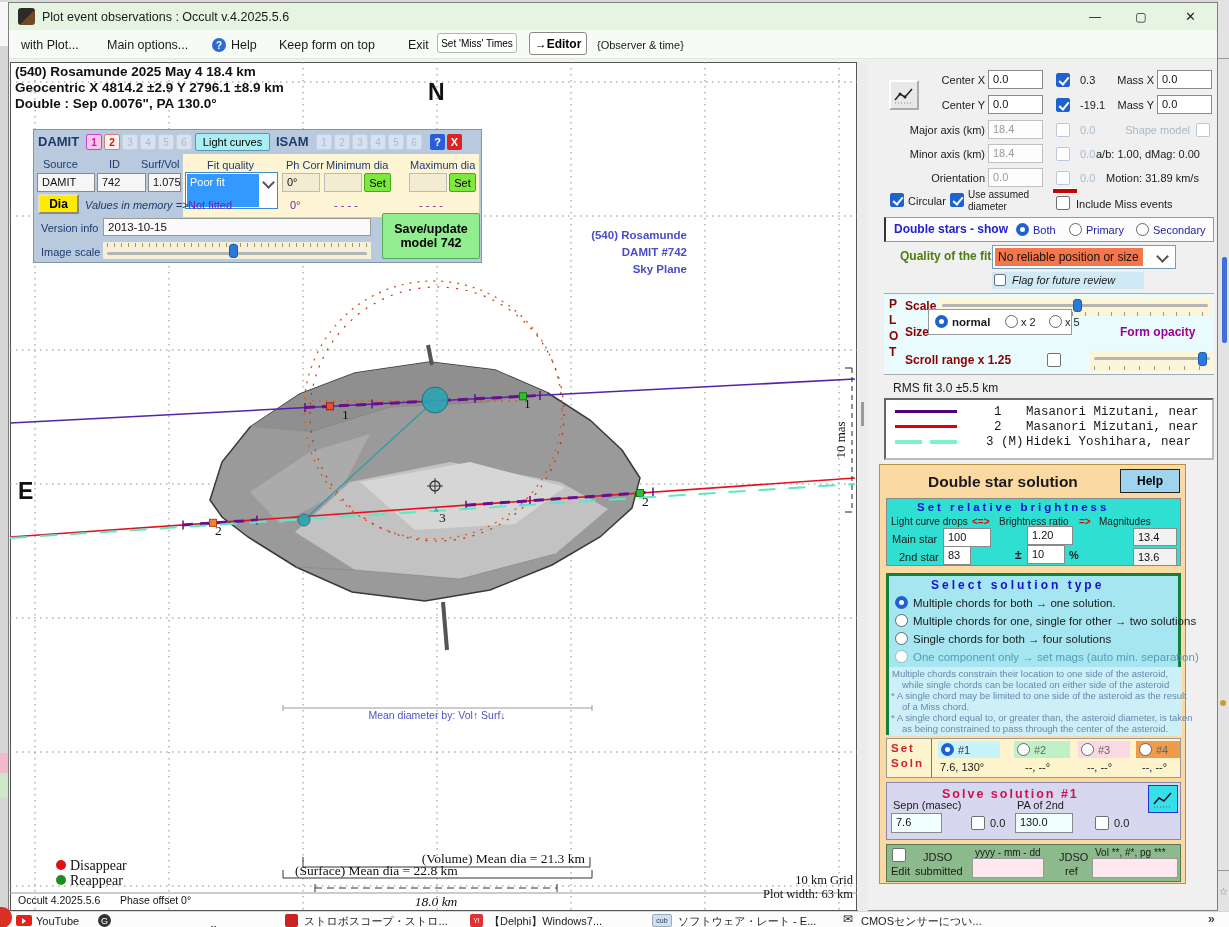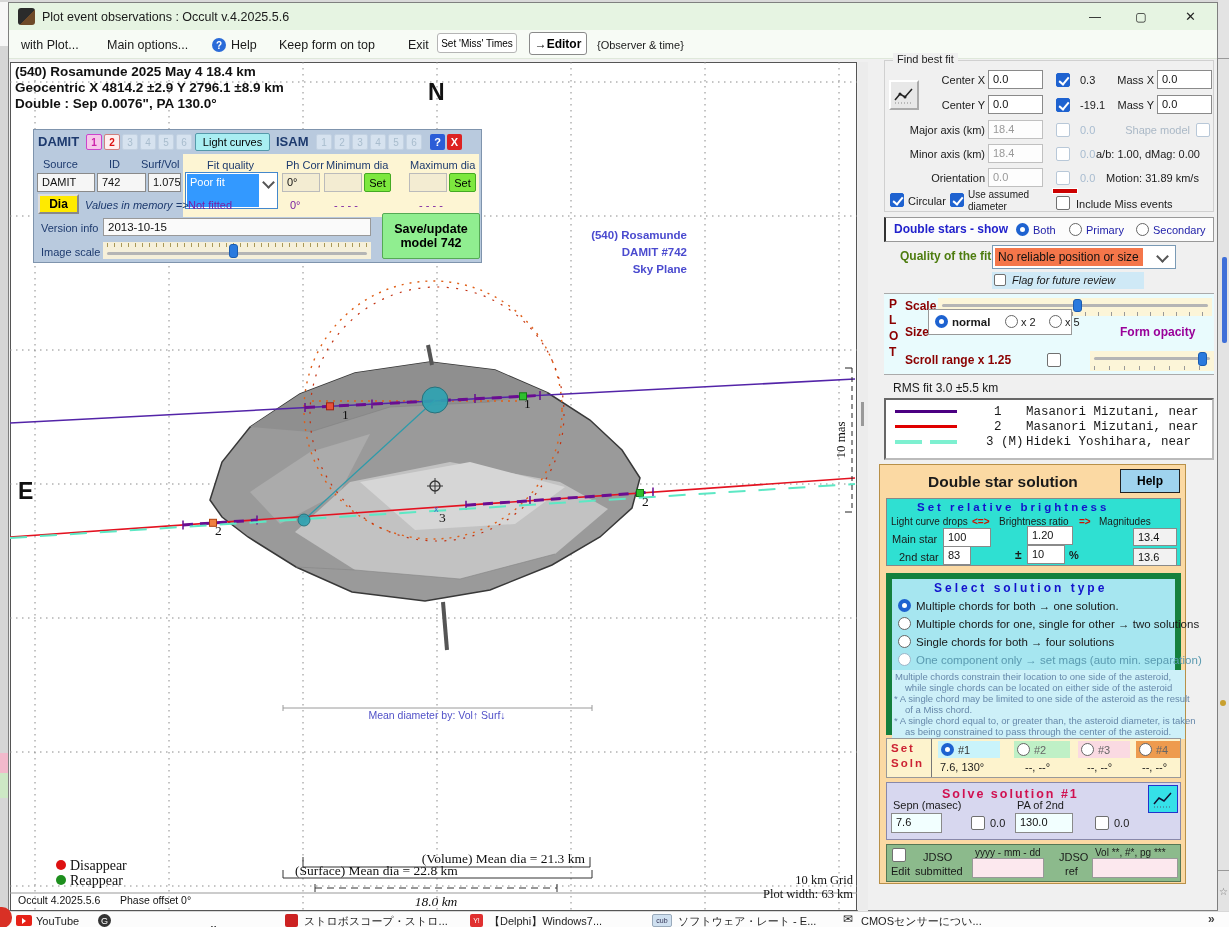"Find best fit" div.gb { html: <div> <div>Find best fit</div> </div> -> none }
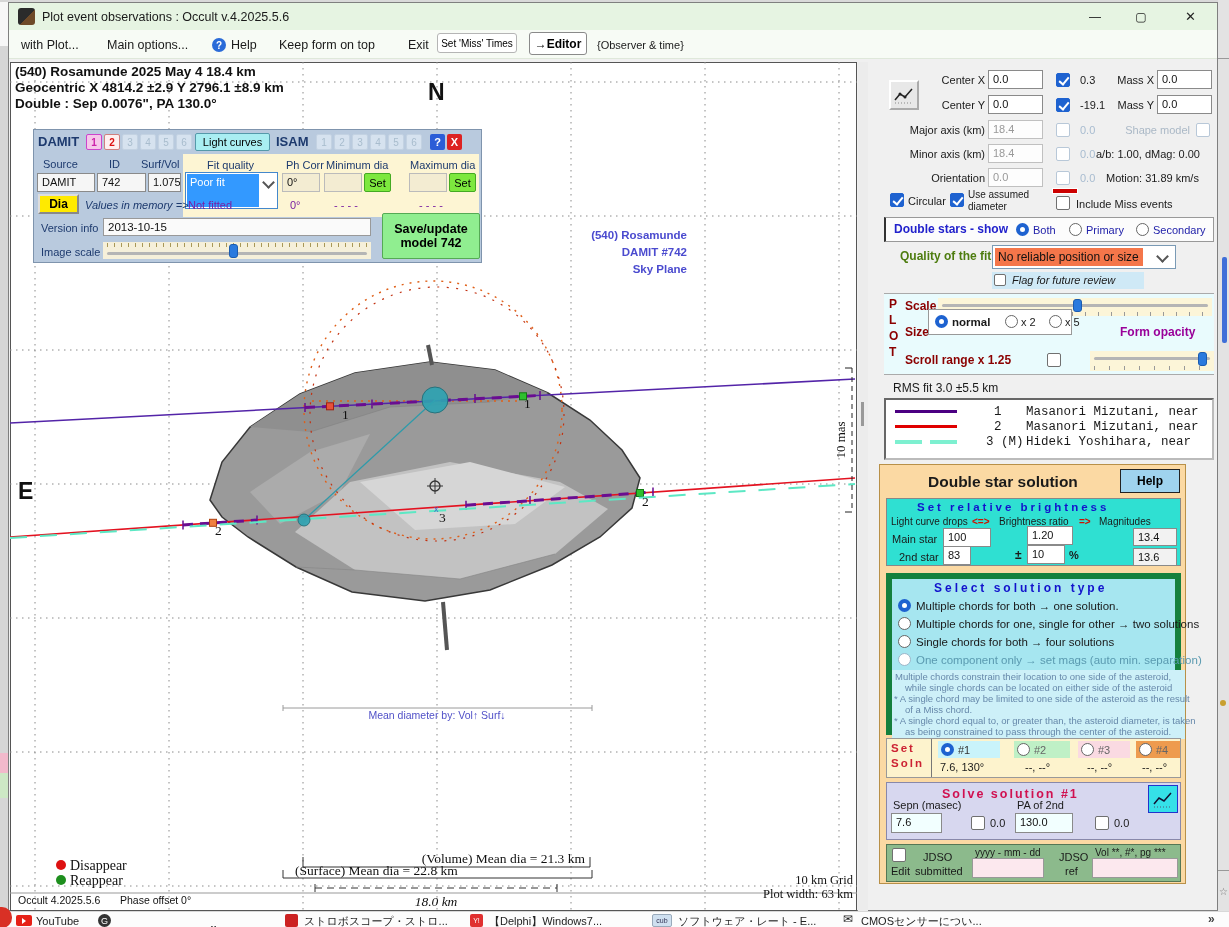"Select solution type" div.abs { border: 6px solid #15803d -> 3px solid #15803d }
